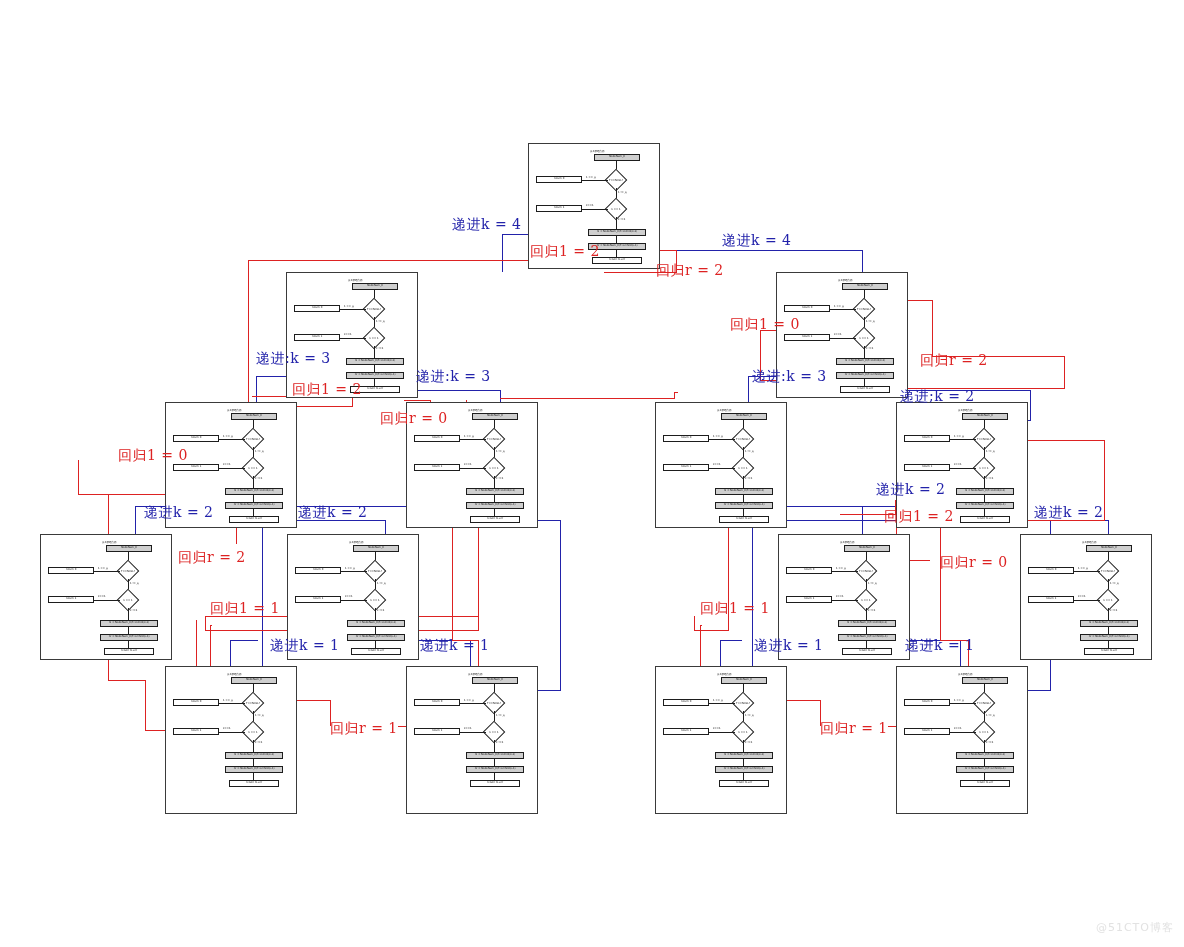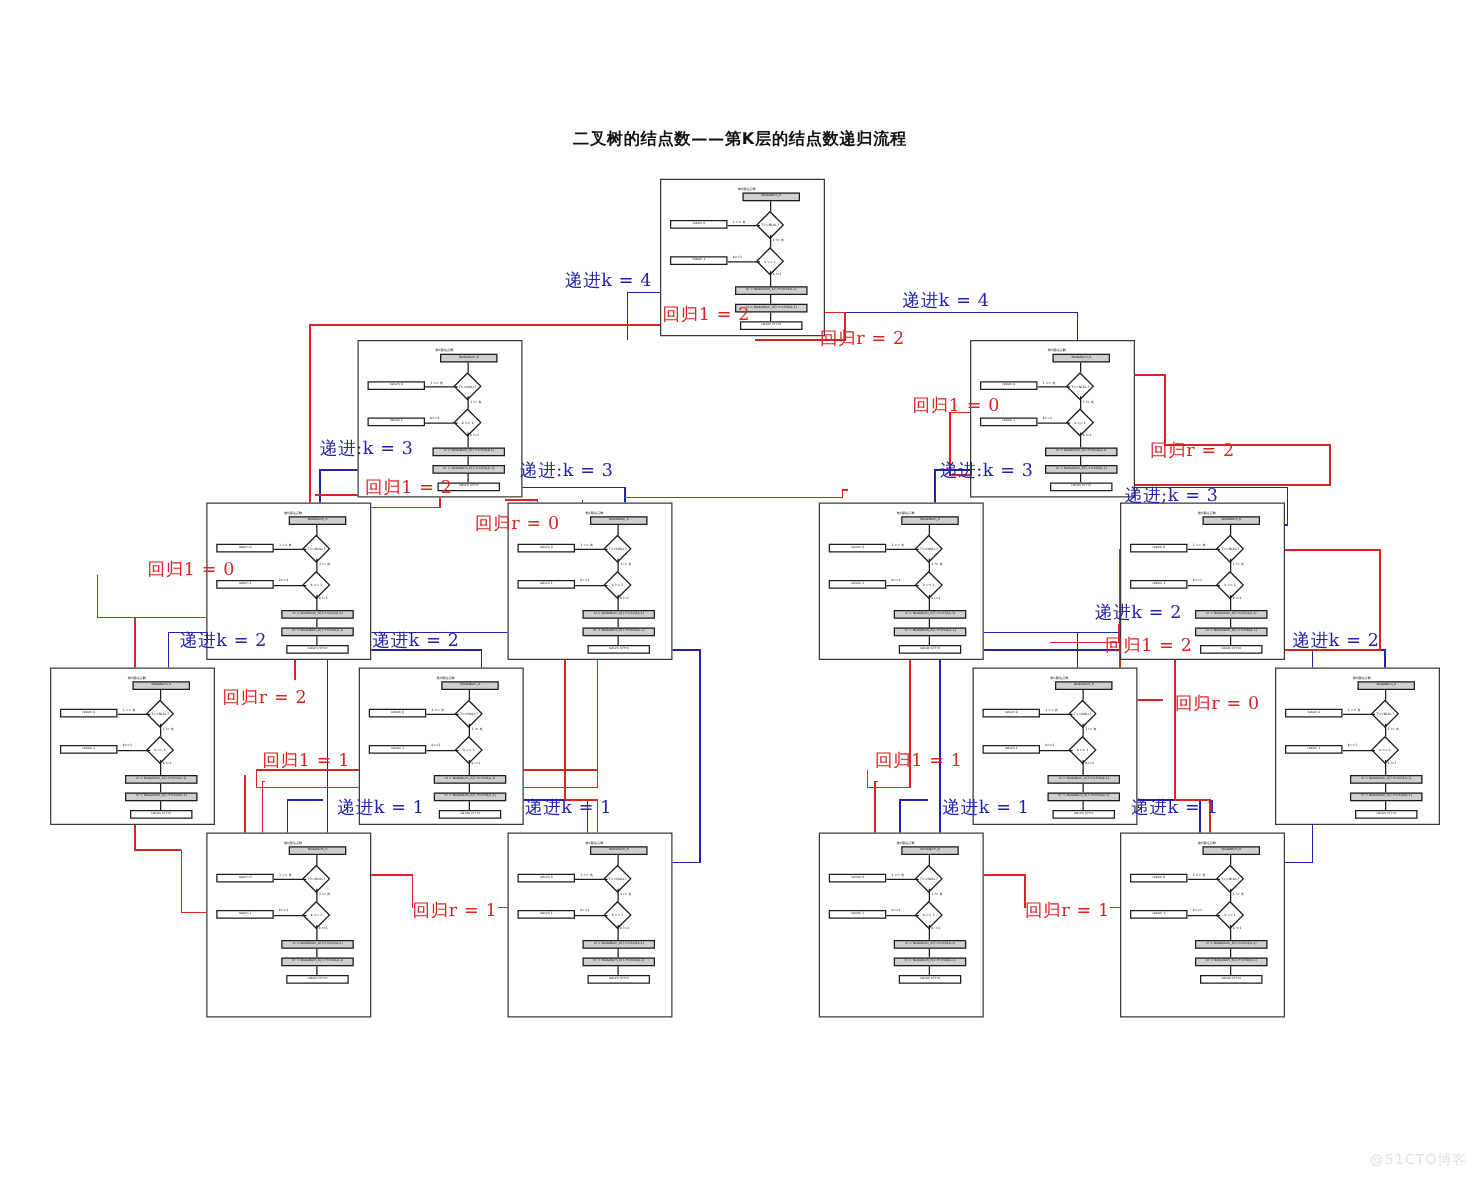"二叉树的结点数——第K层的结点数递归流程" div.title { html: <div>二叉树的结点数——第K层的结点数递归流程</div> -> none }
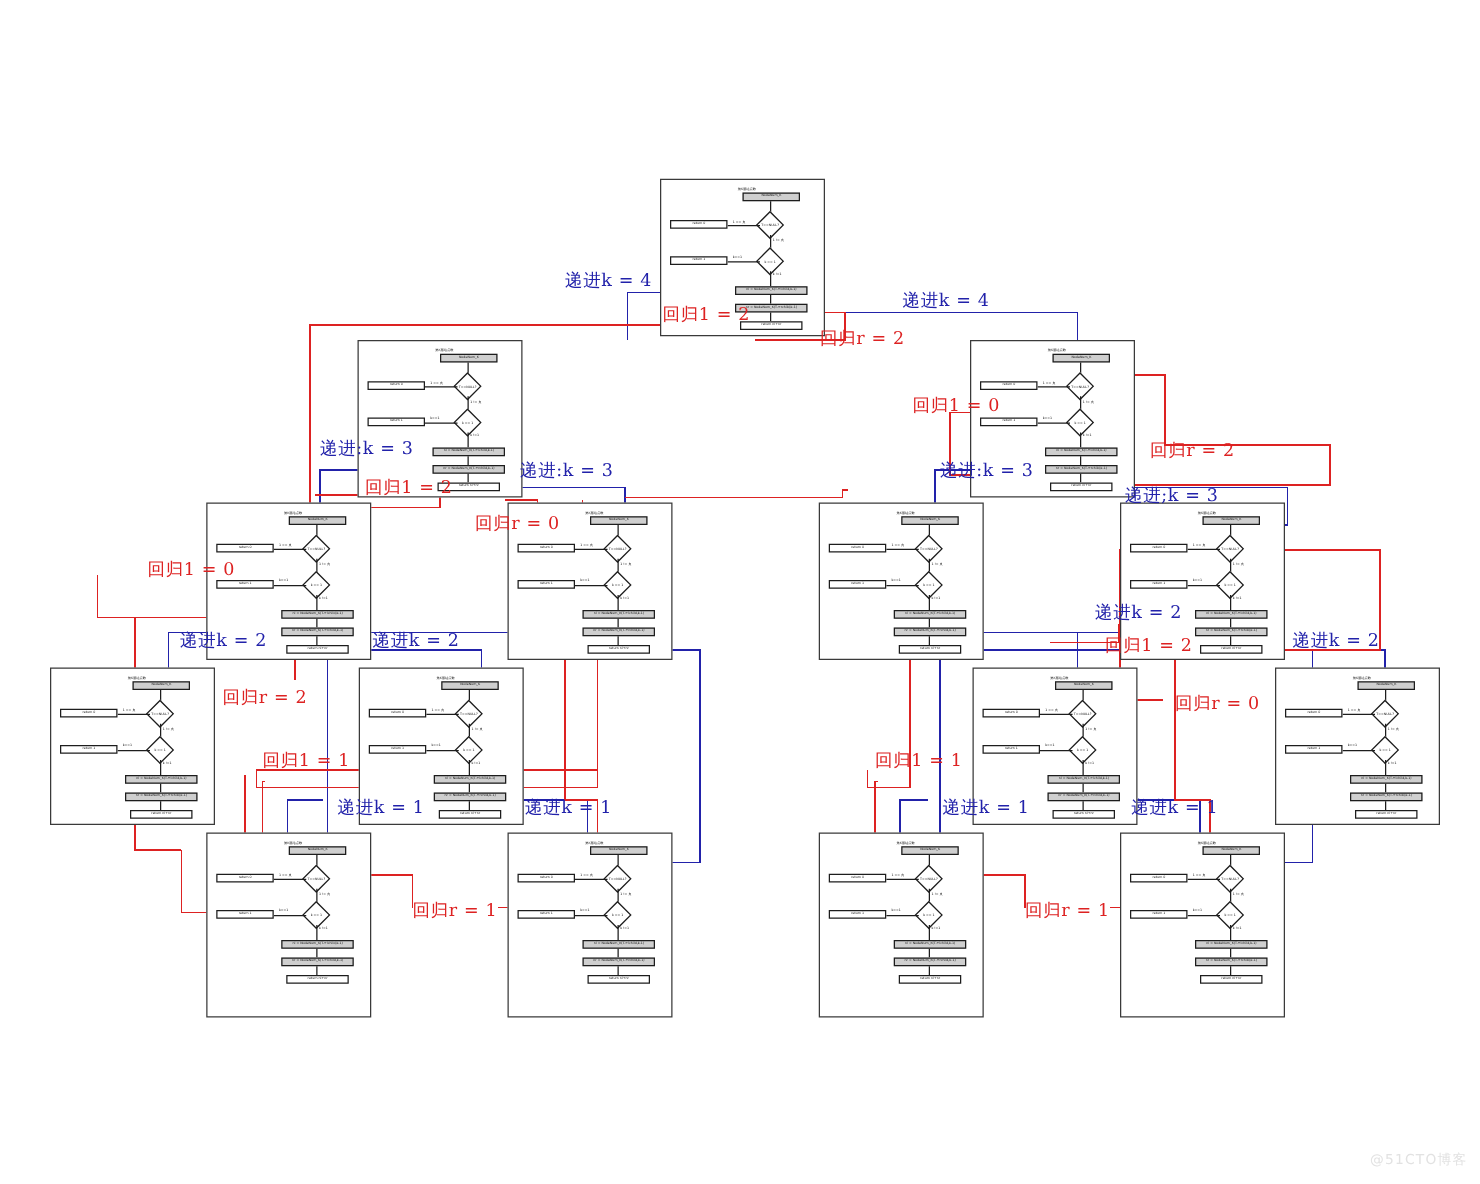"递进;k = 3" div.ann { text: 3 -> 2 }
